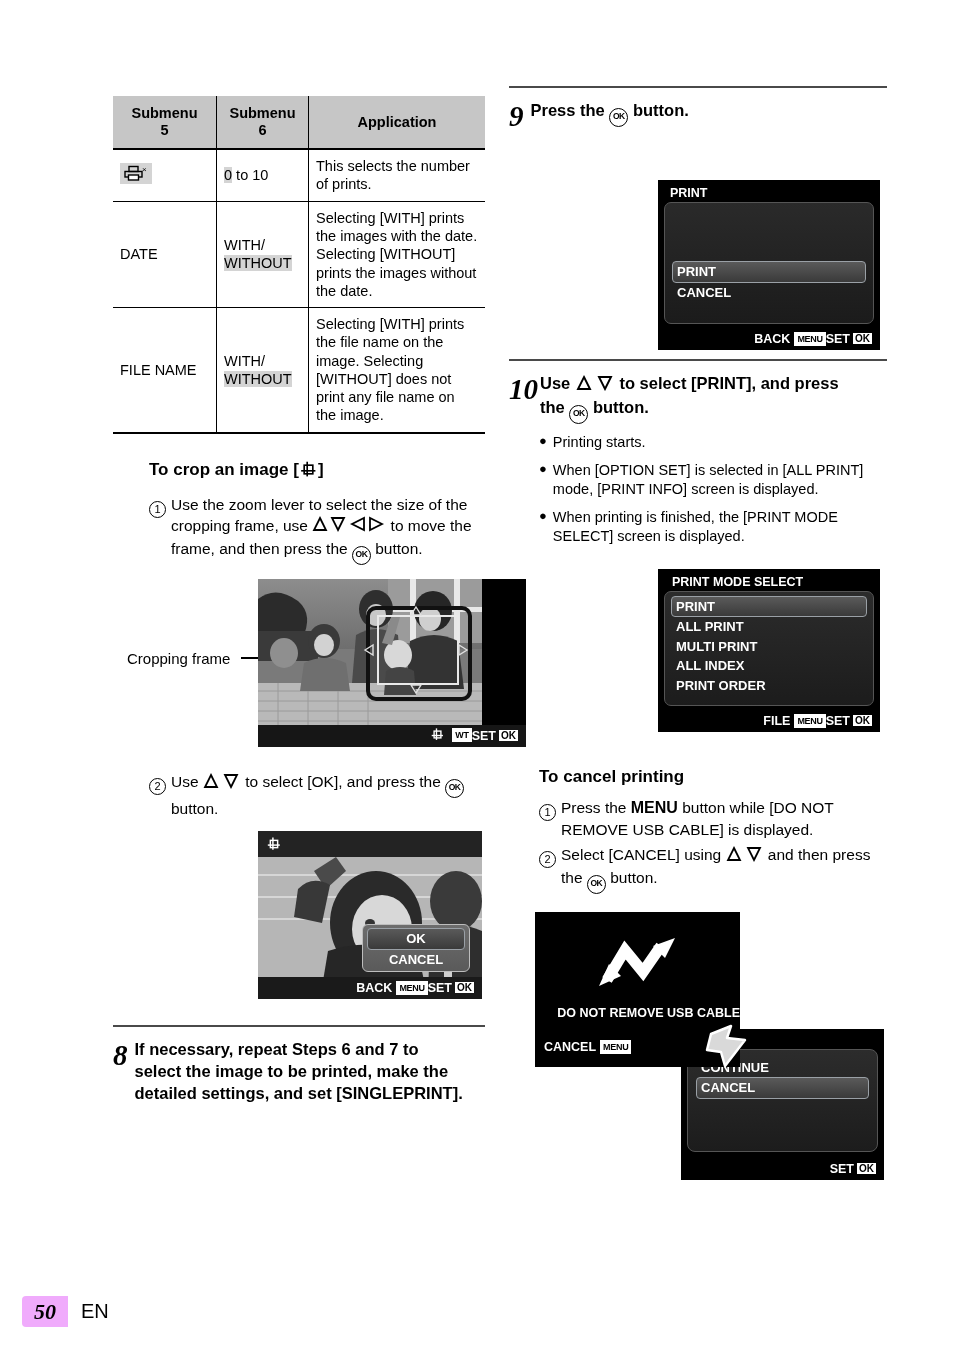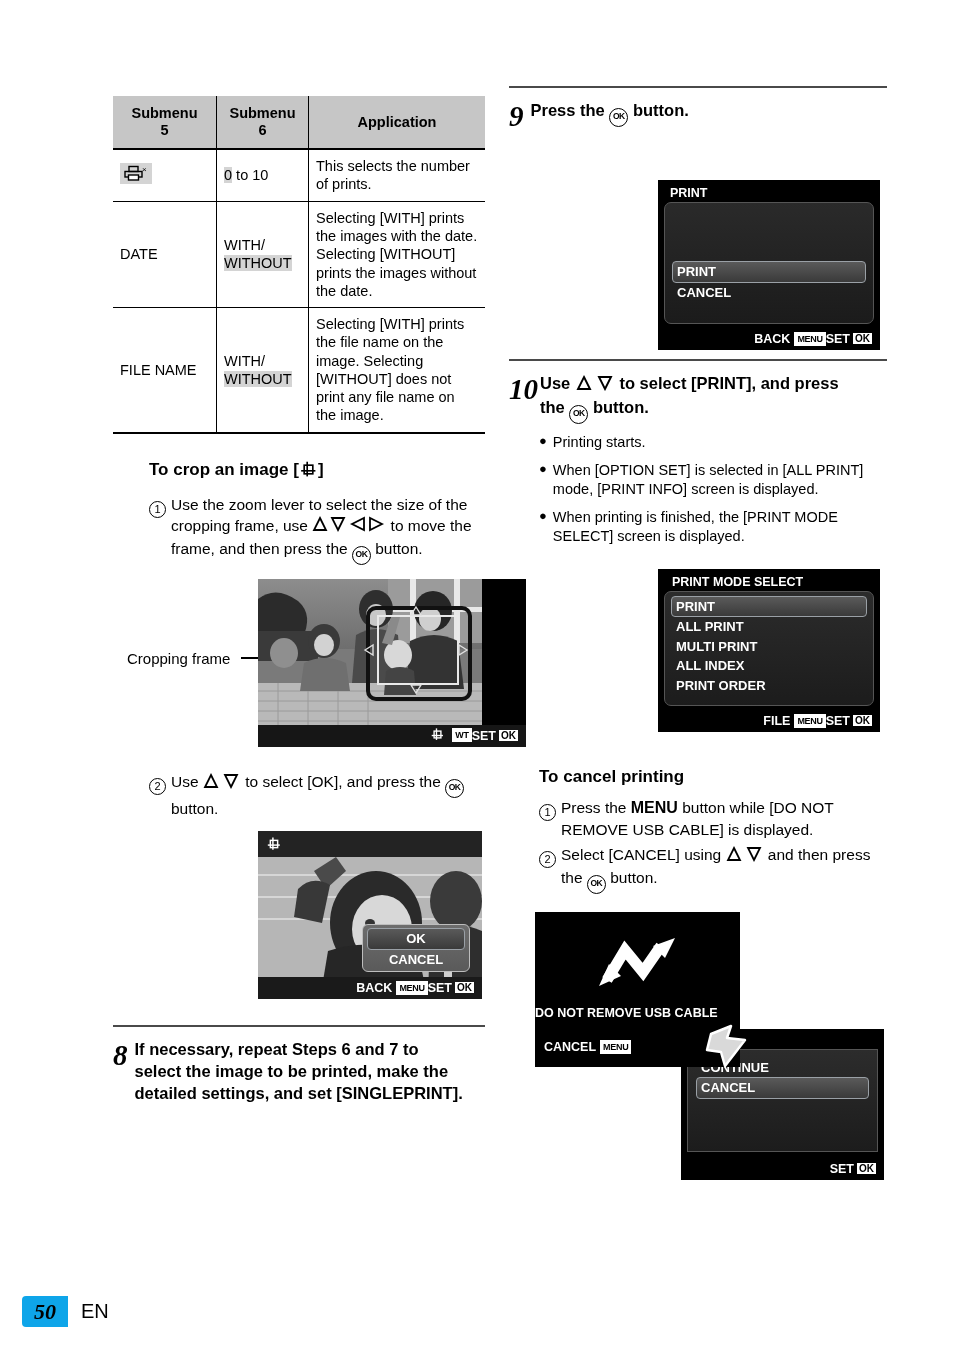"DO NOT REMOVE USB CABLE" div { text-align: left -> right }
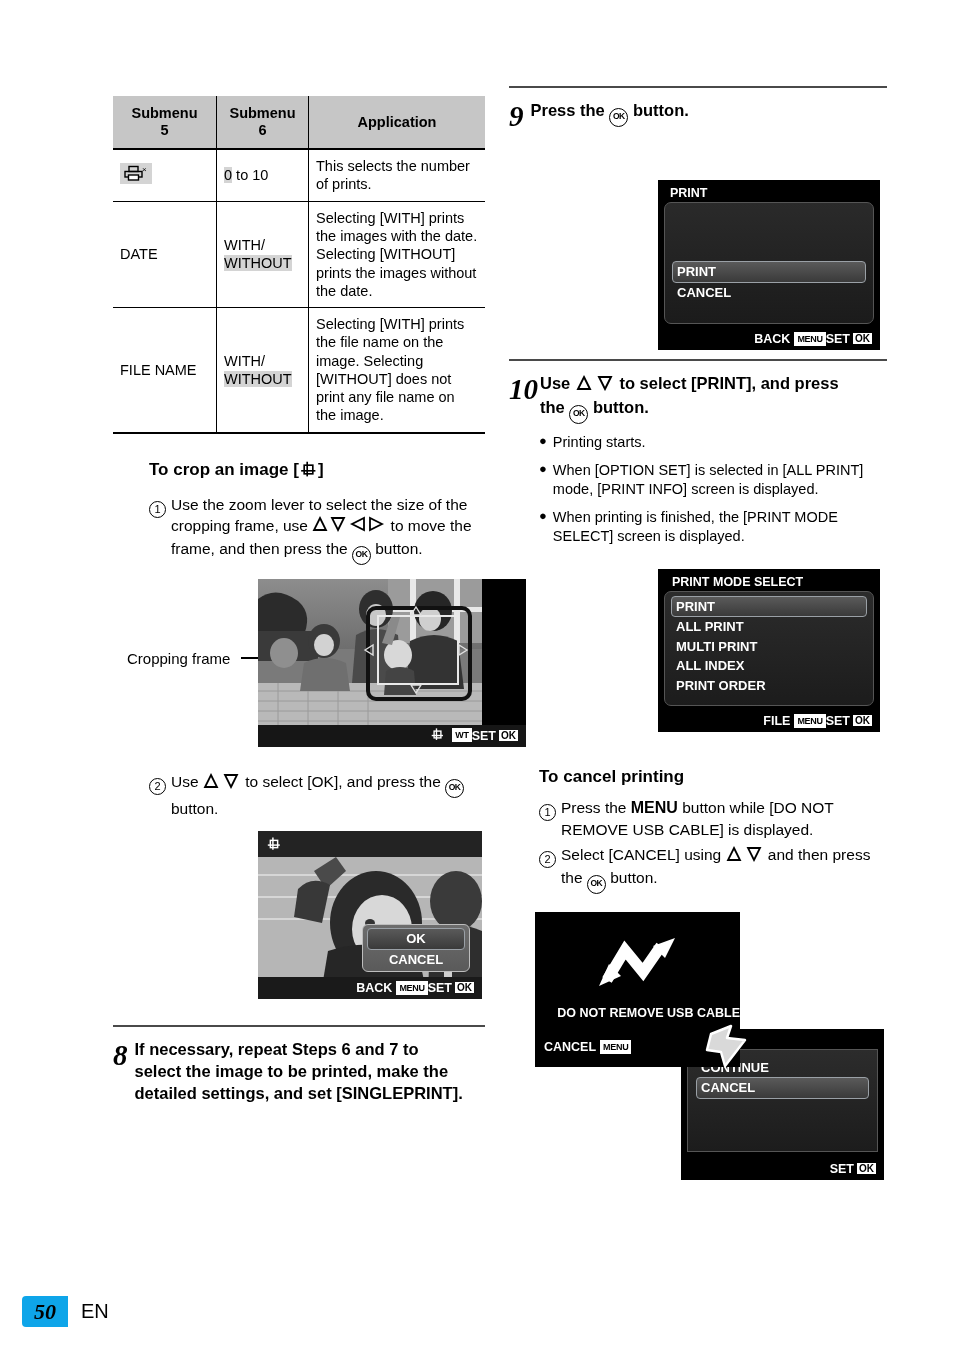"CONTINUE" #lcd-continue .panel { border-radius: 0 -> 8px }
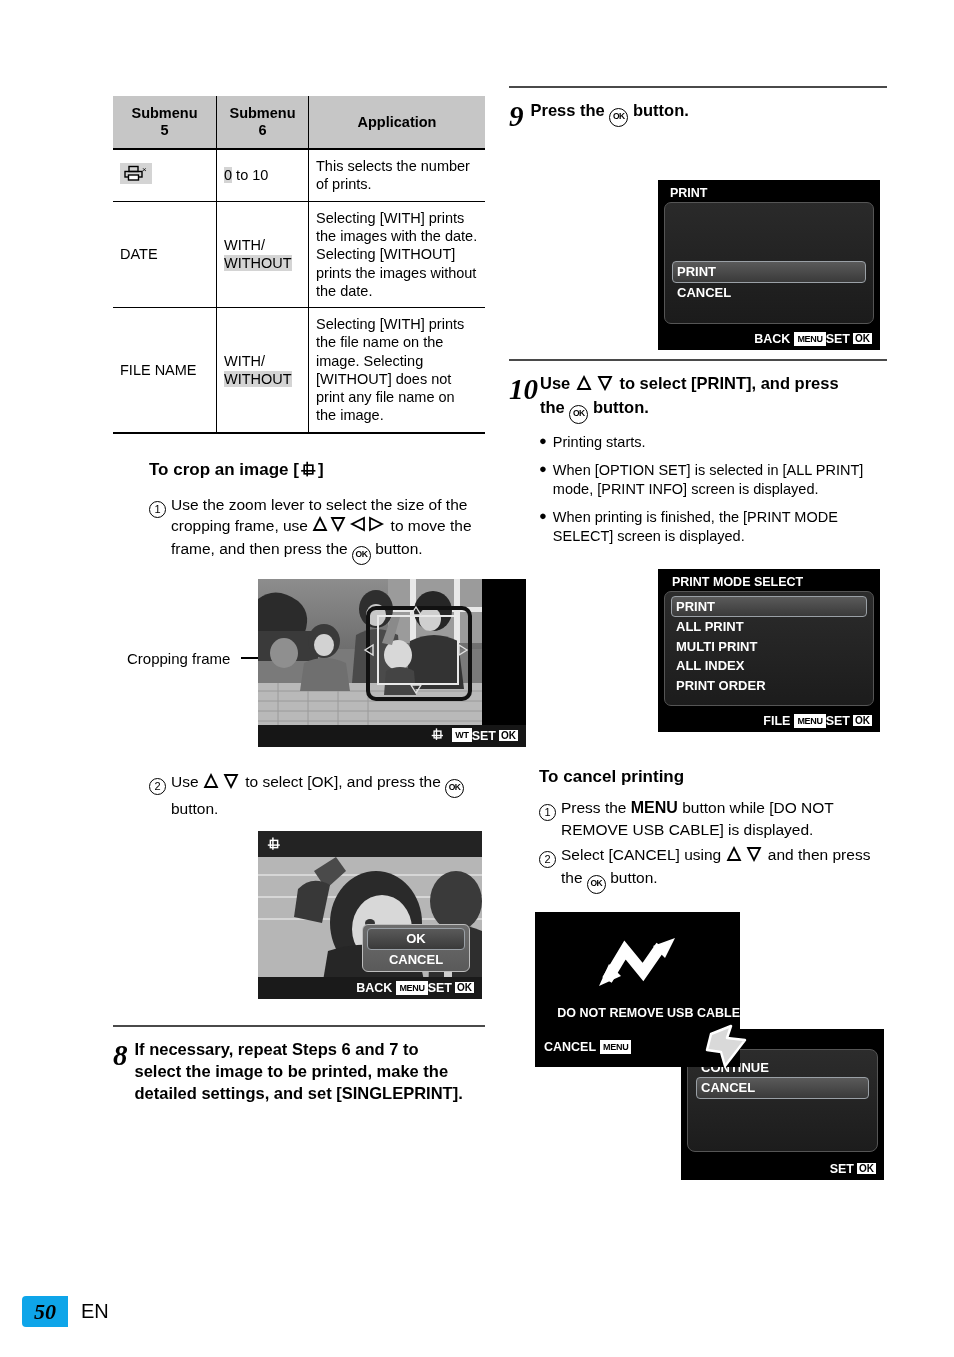"50" .pagefoot .num { background: #0ea5e9 -> #f0abfc }
